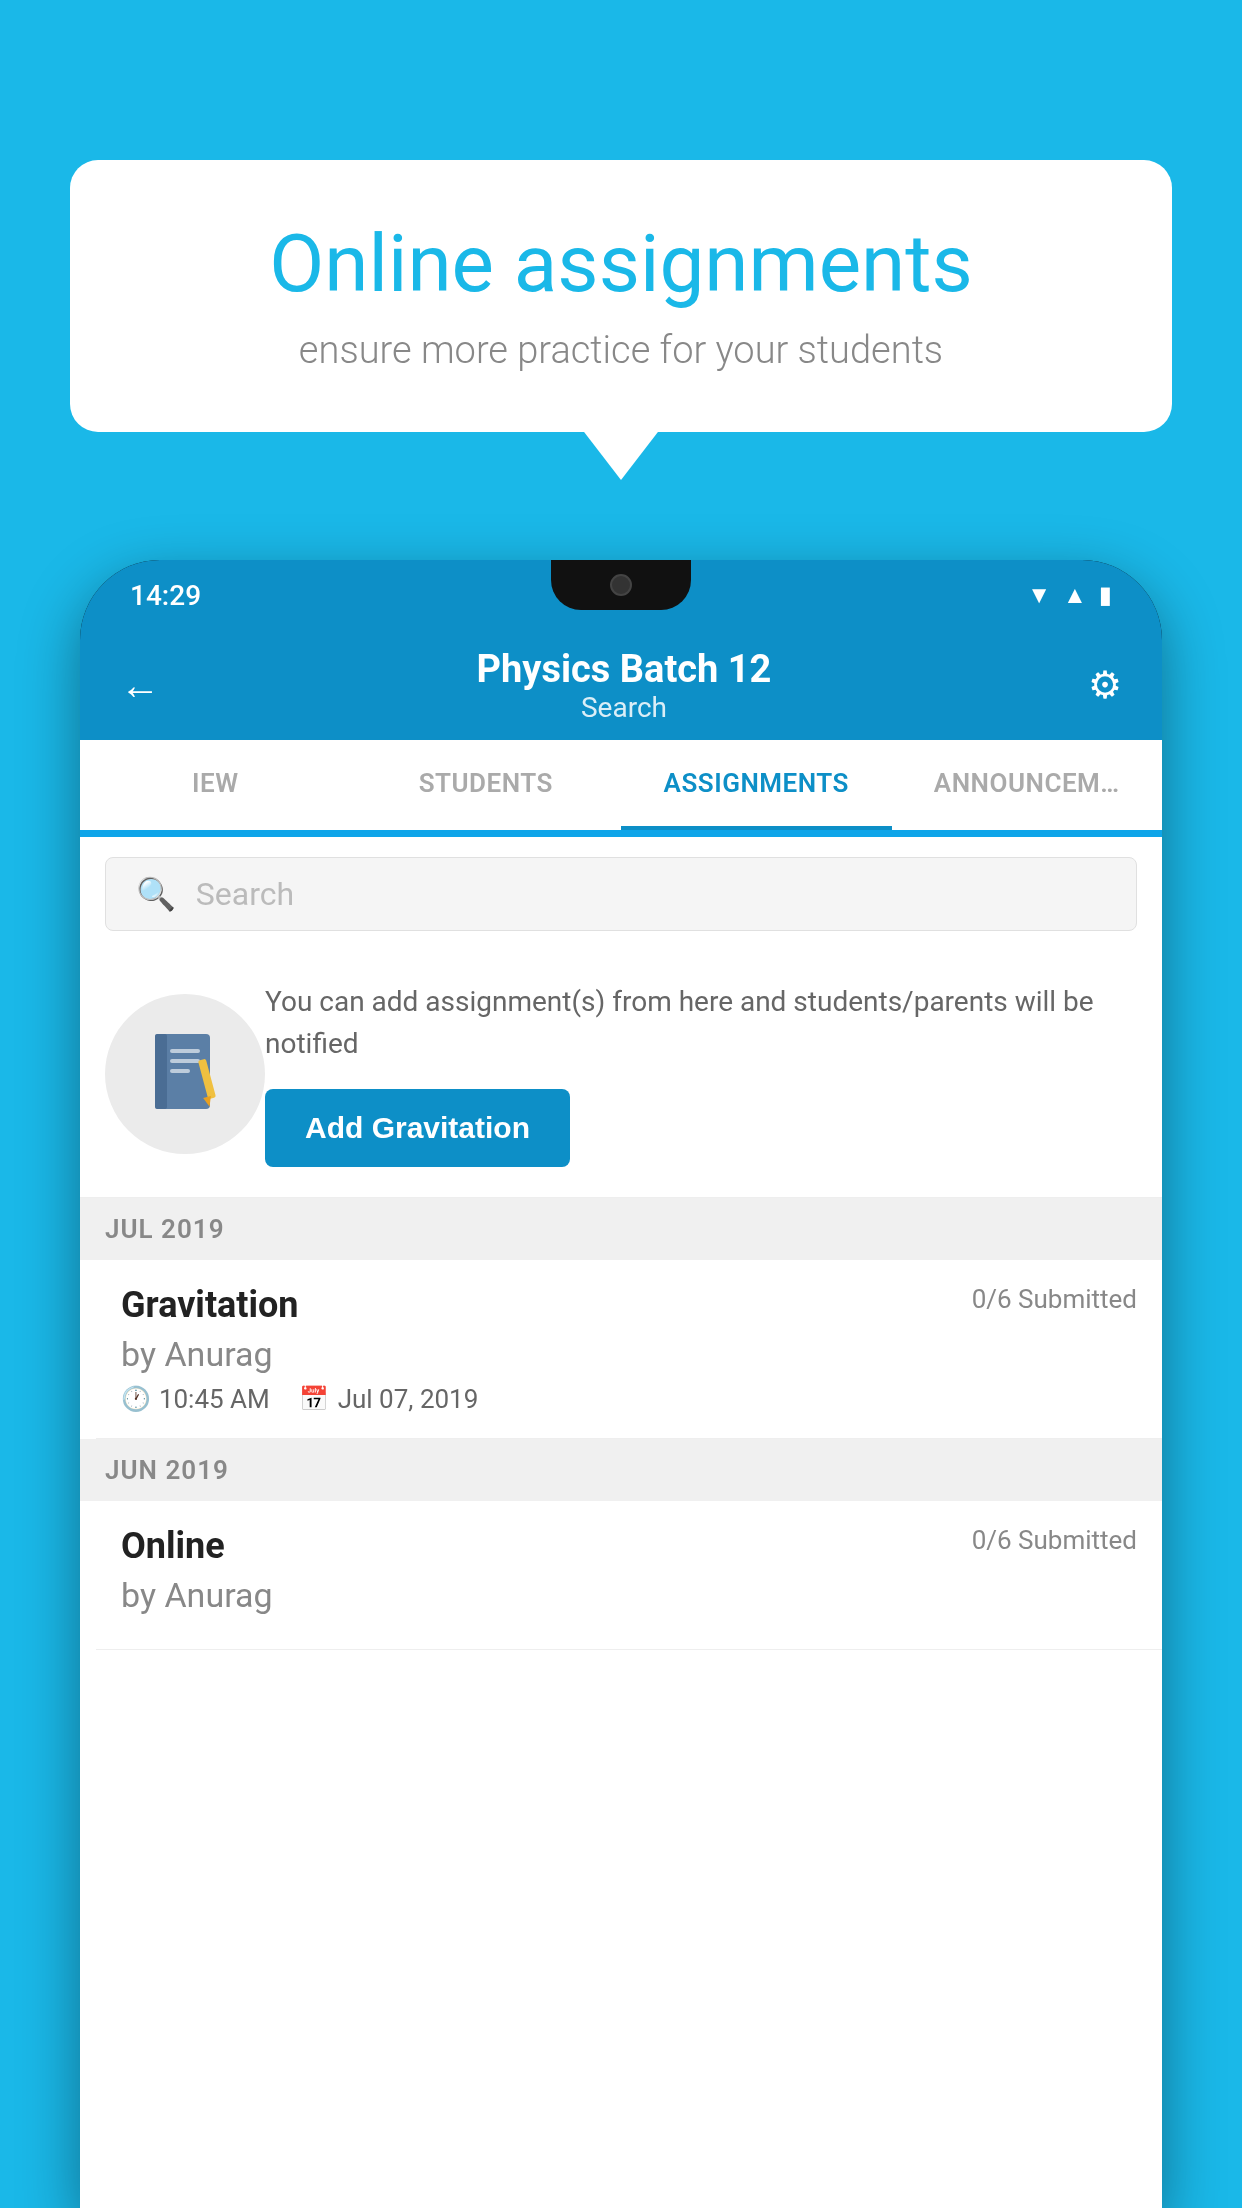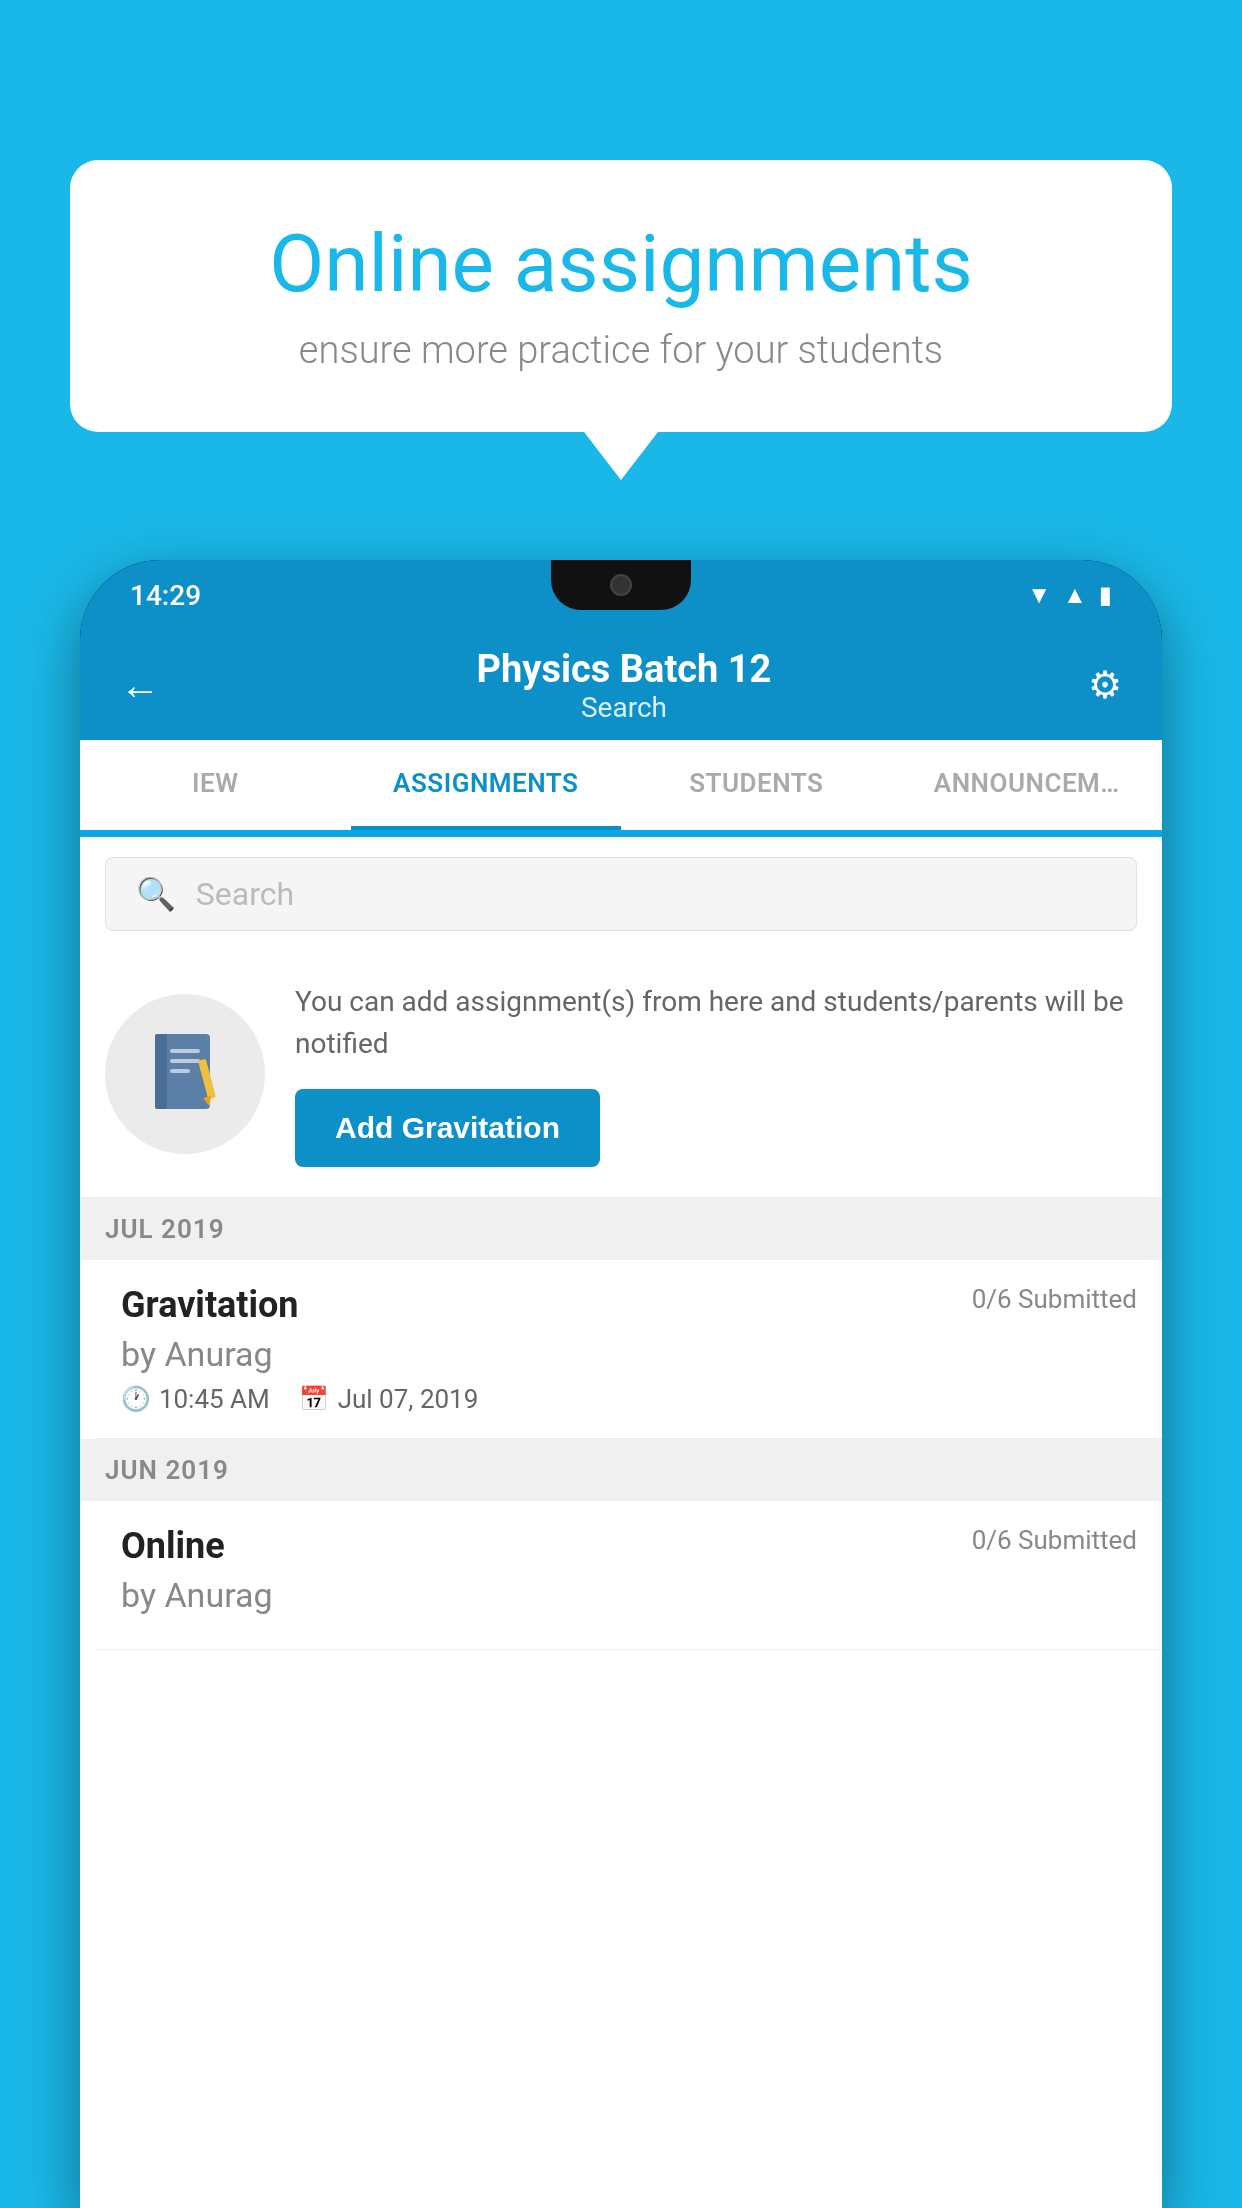"ASSIGNMENTS" div.tab-item { order: before "STUDENTS" -> after "STUDENTS" }
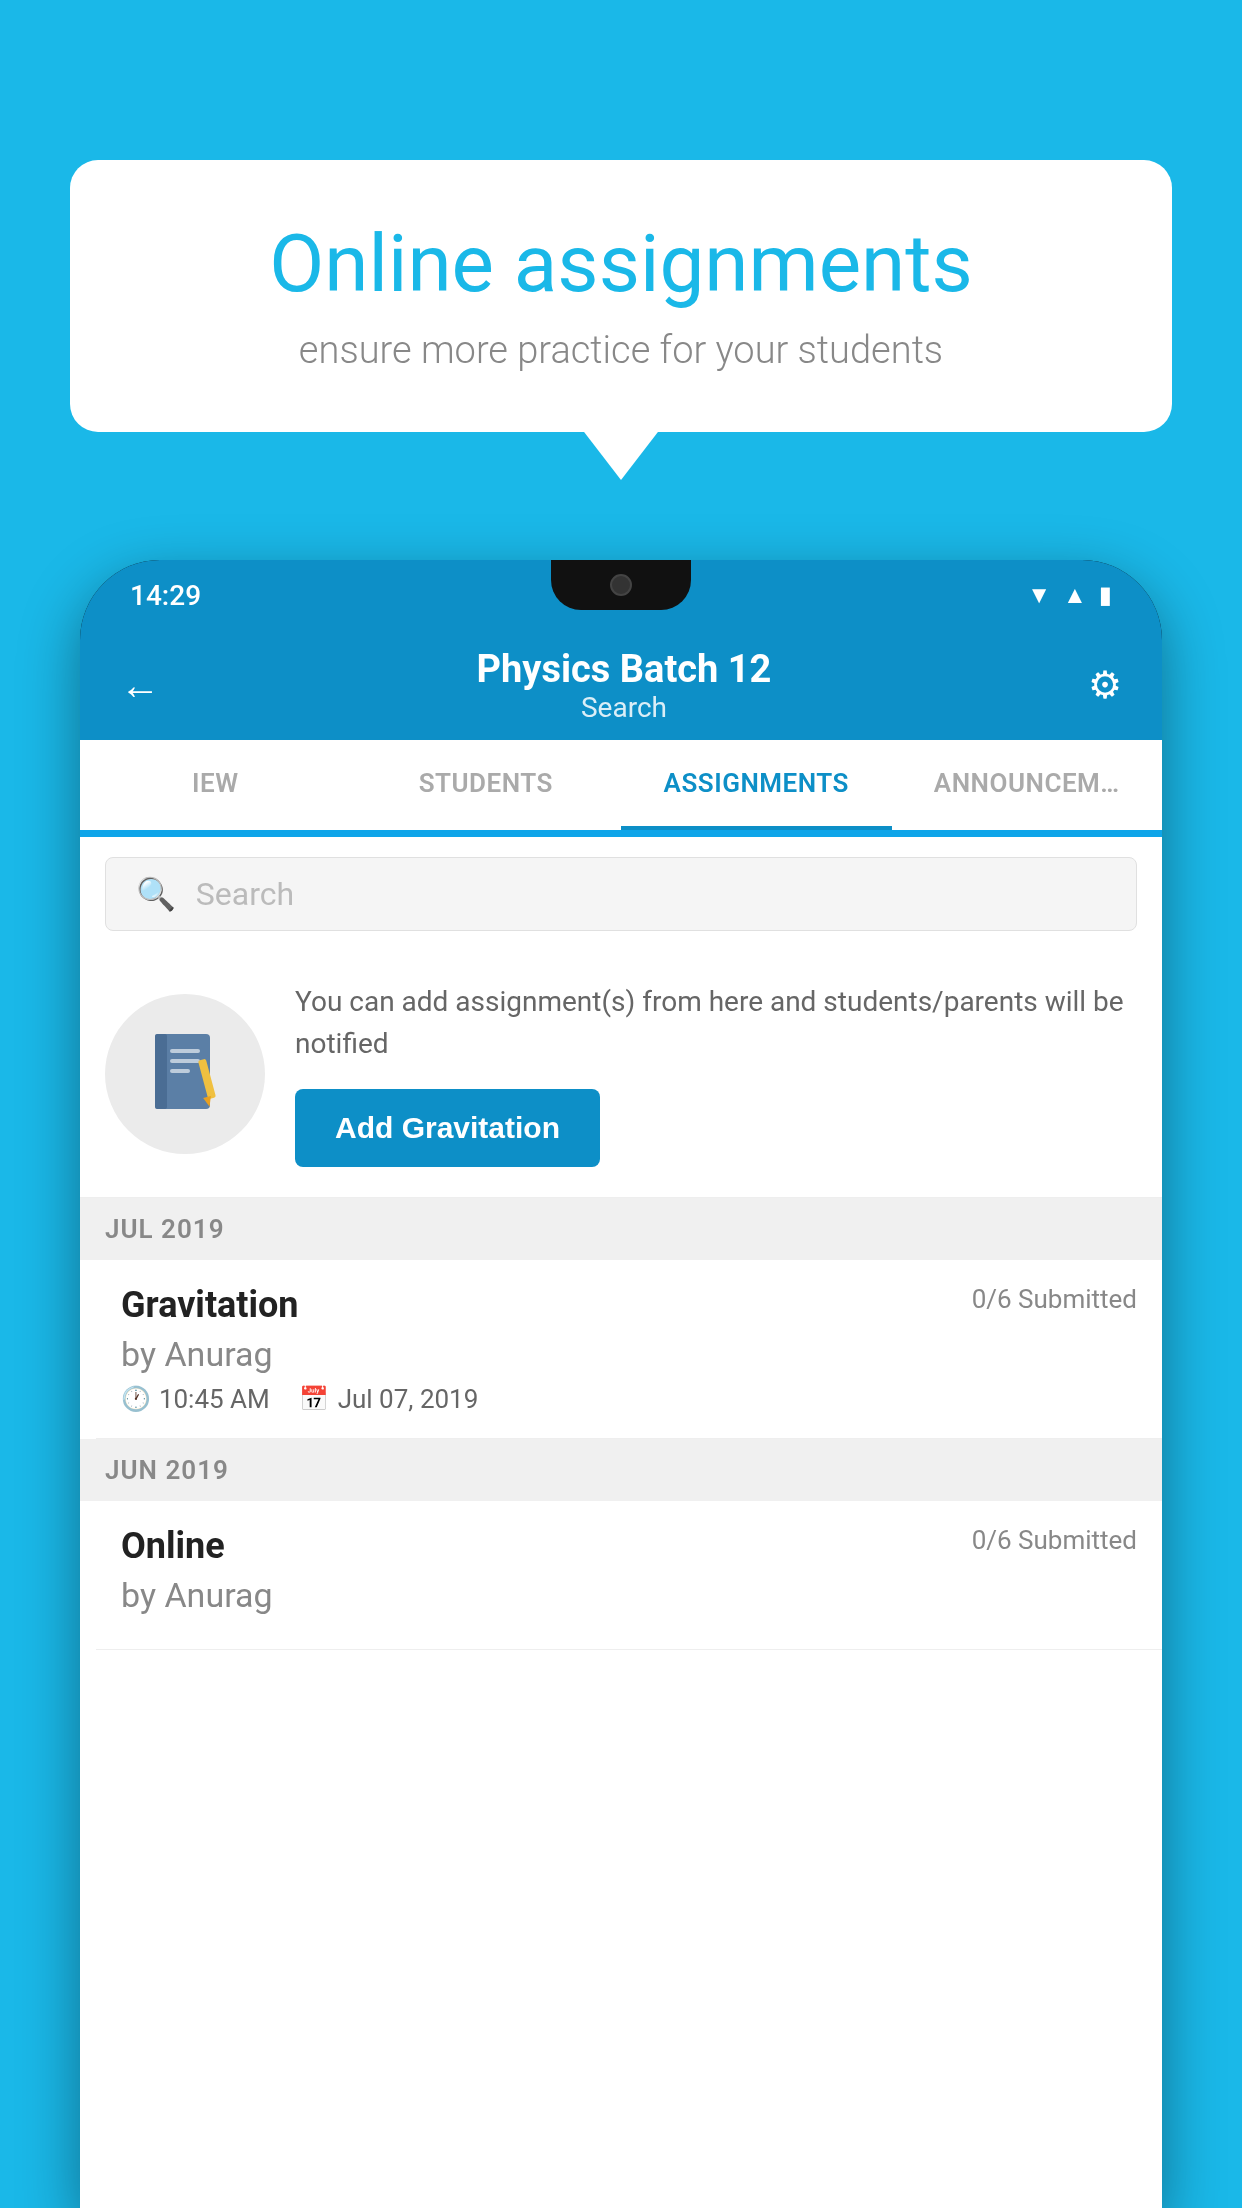"You can add assignment(s) from" .add-assignment-promo { gap: 30px -> none }
